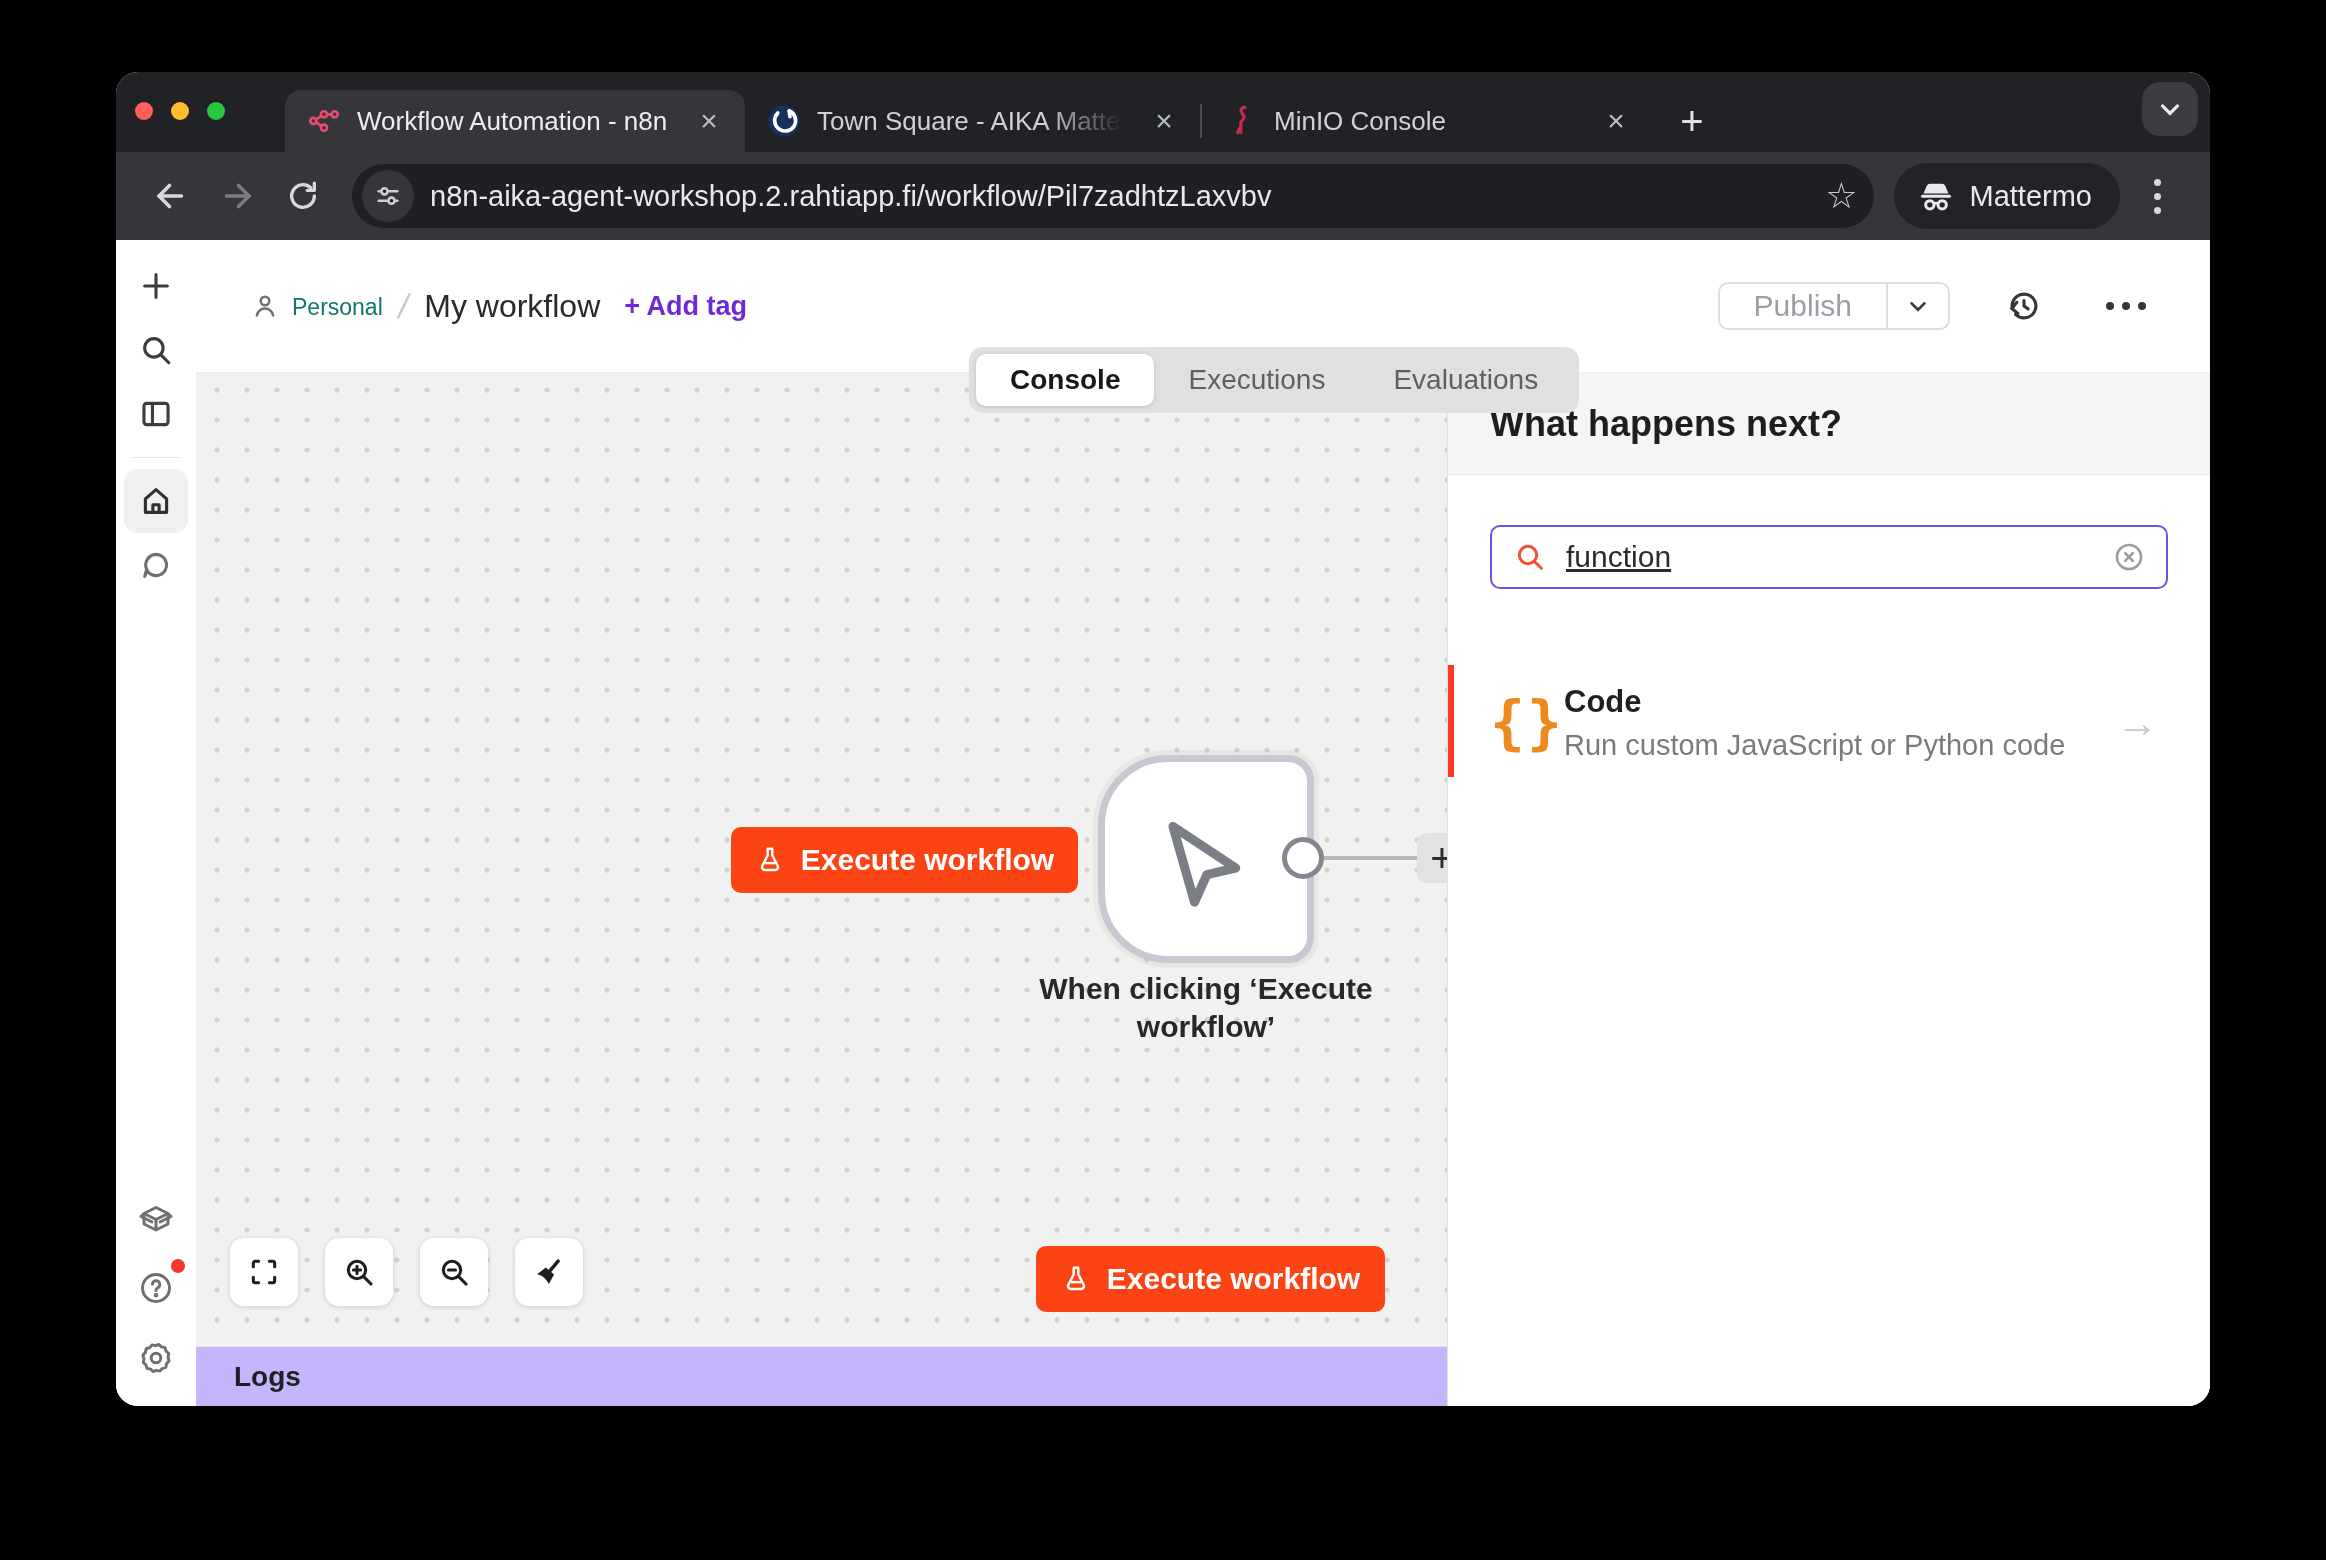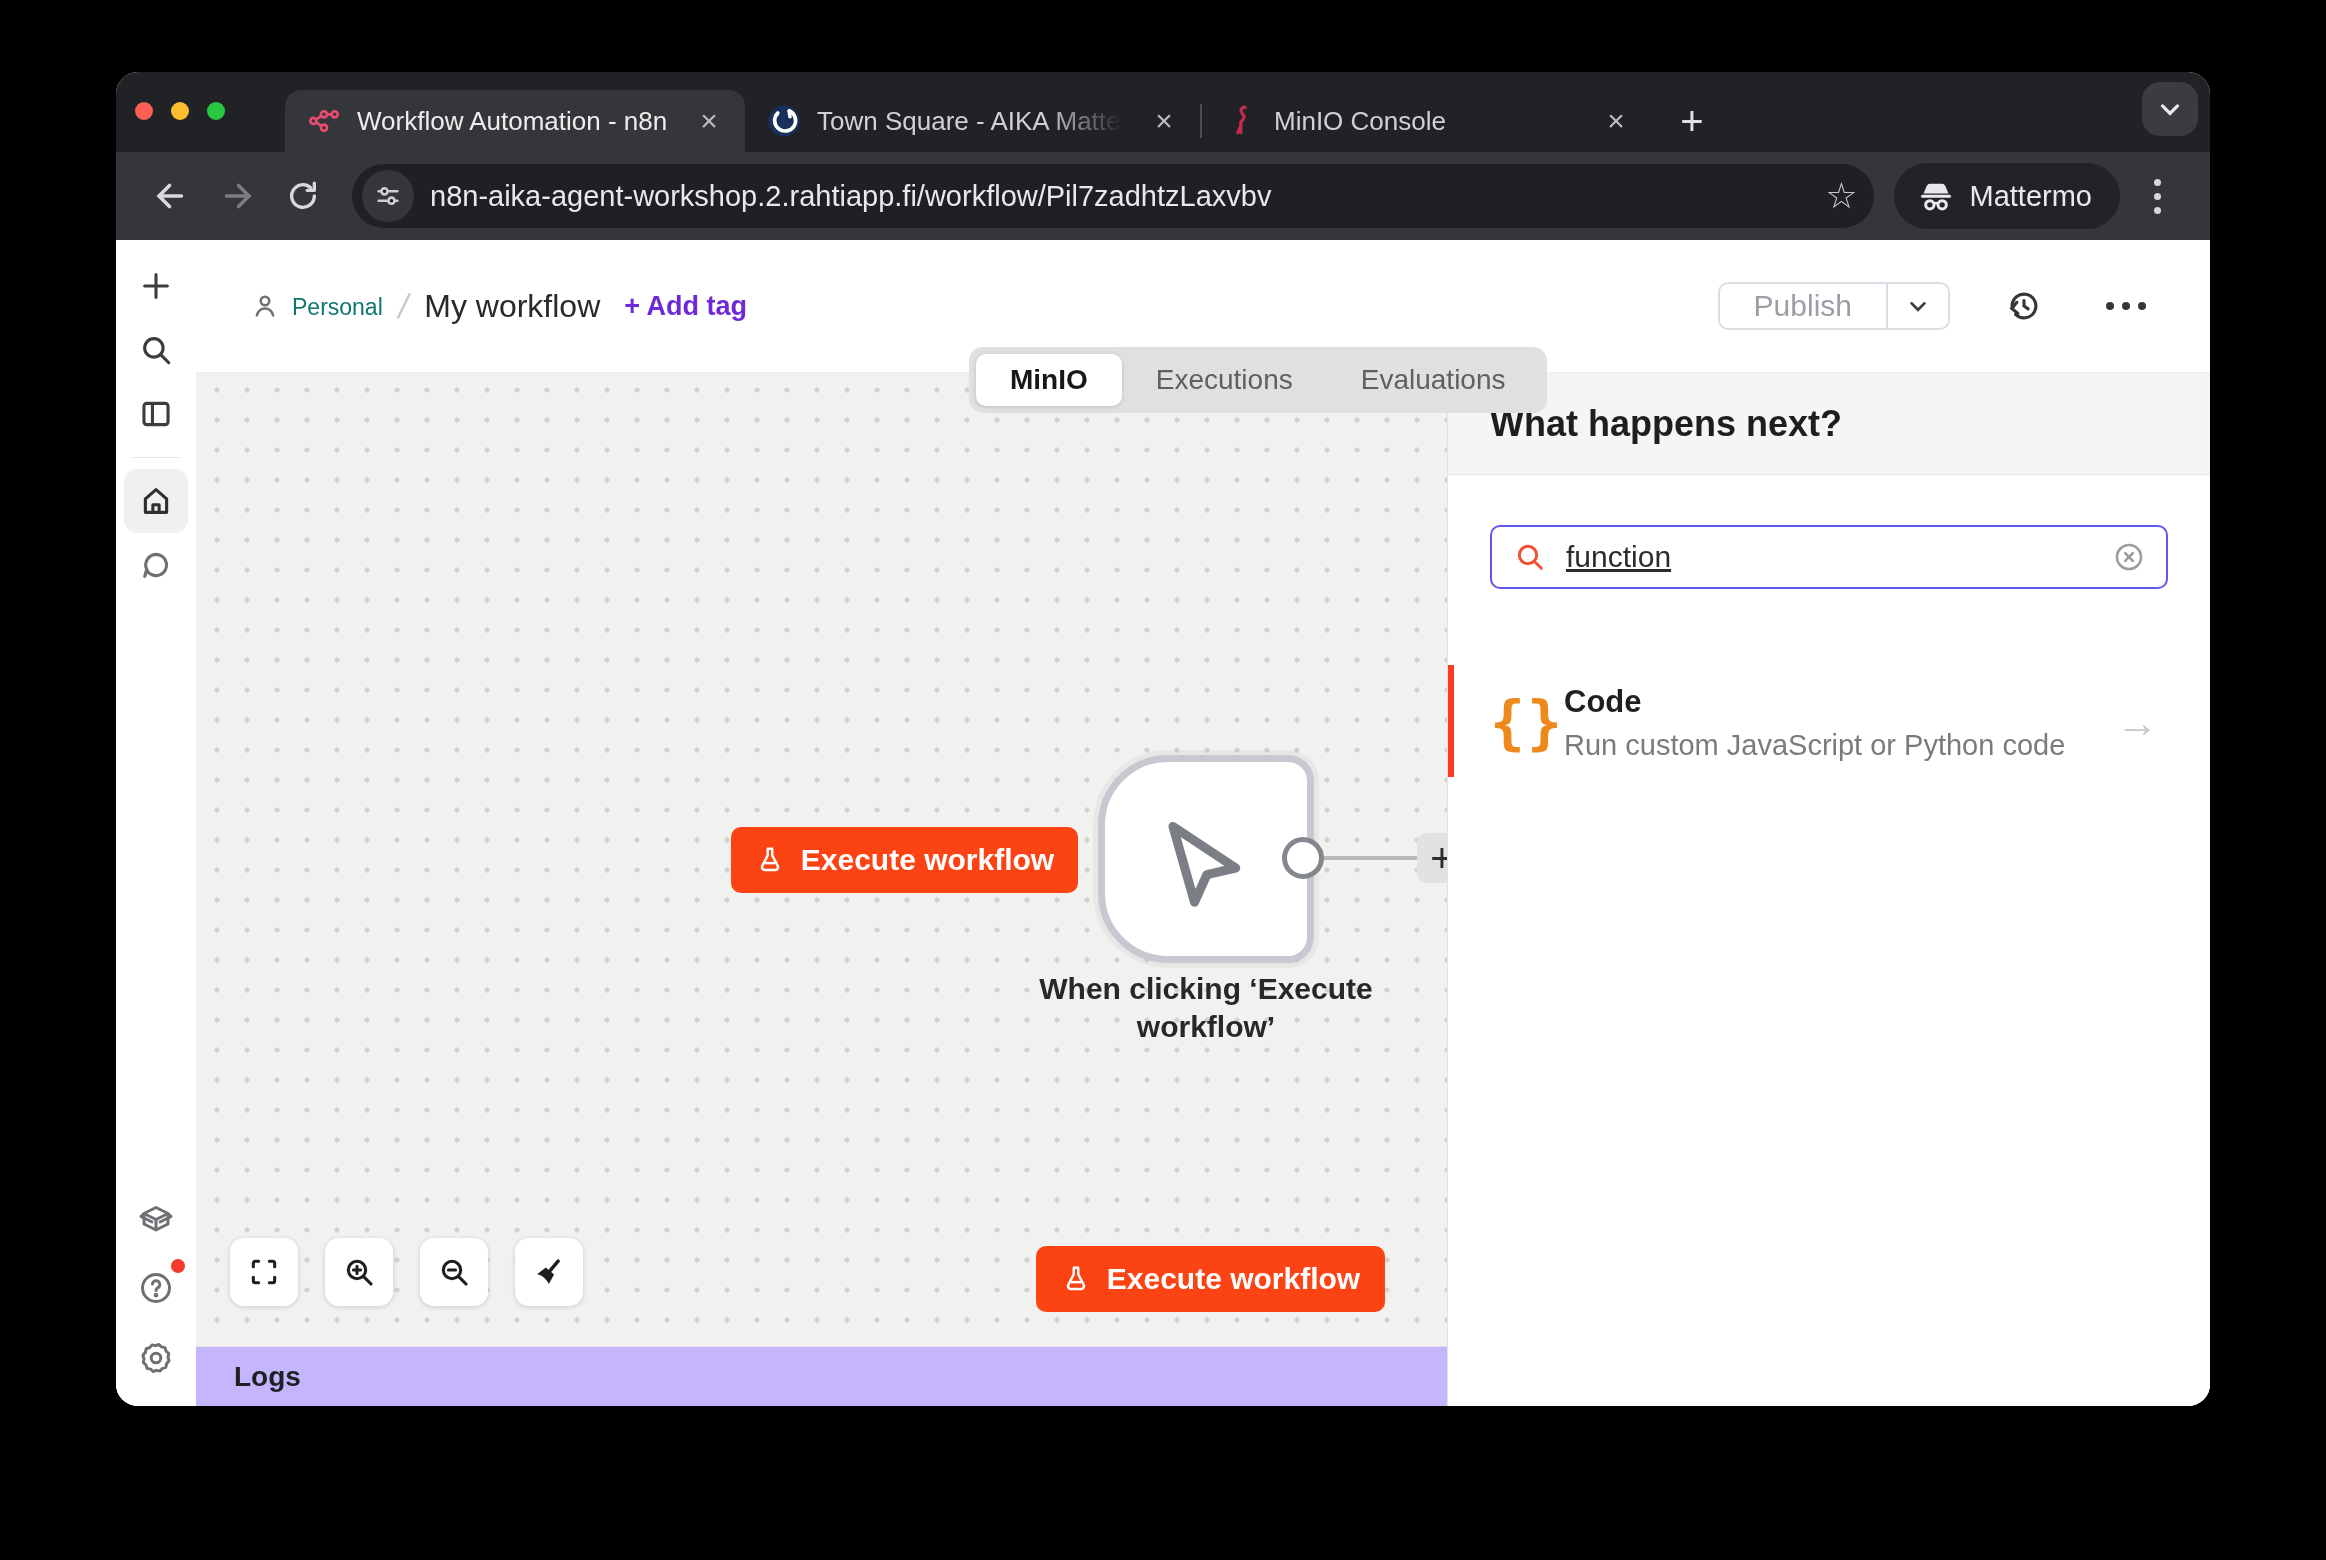"MinIO" span.vtab { text: MinIO -> Console }
